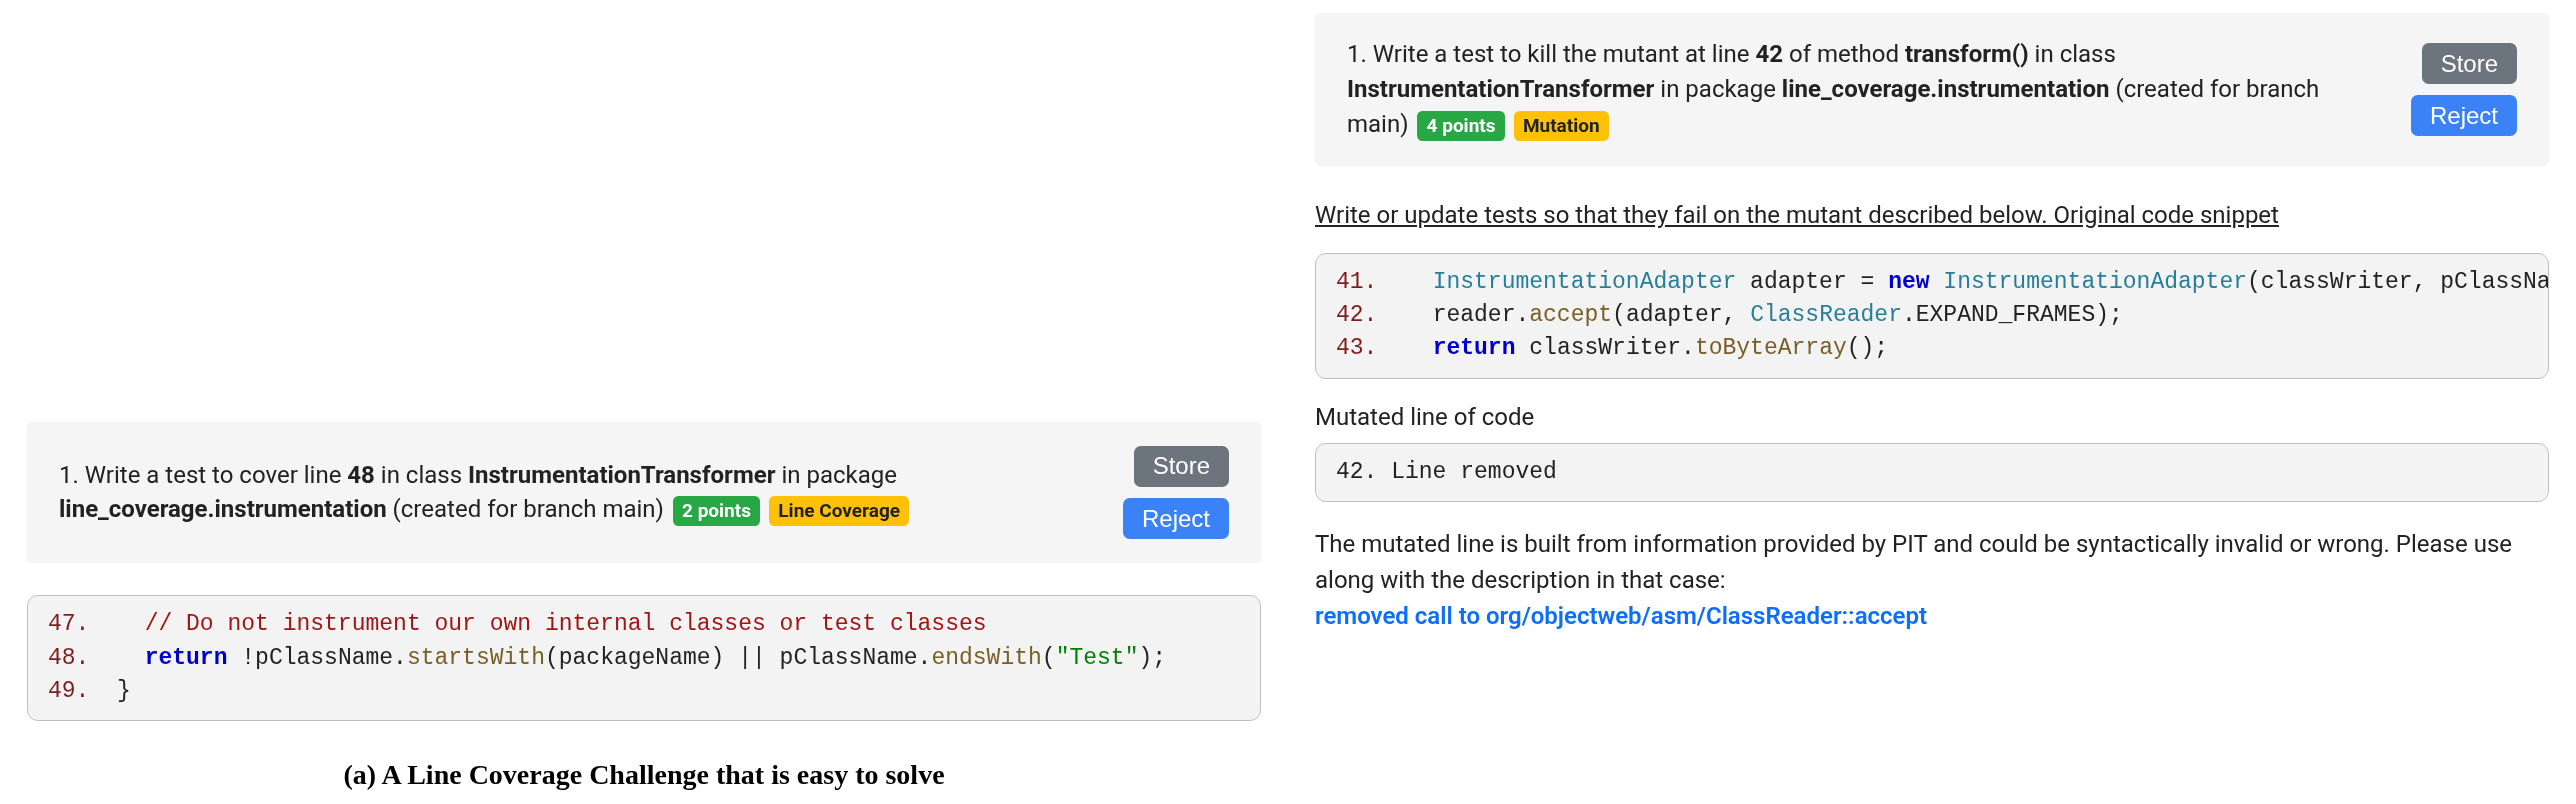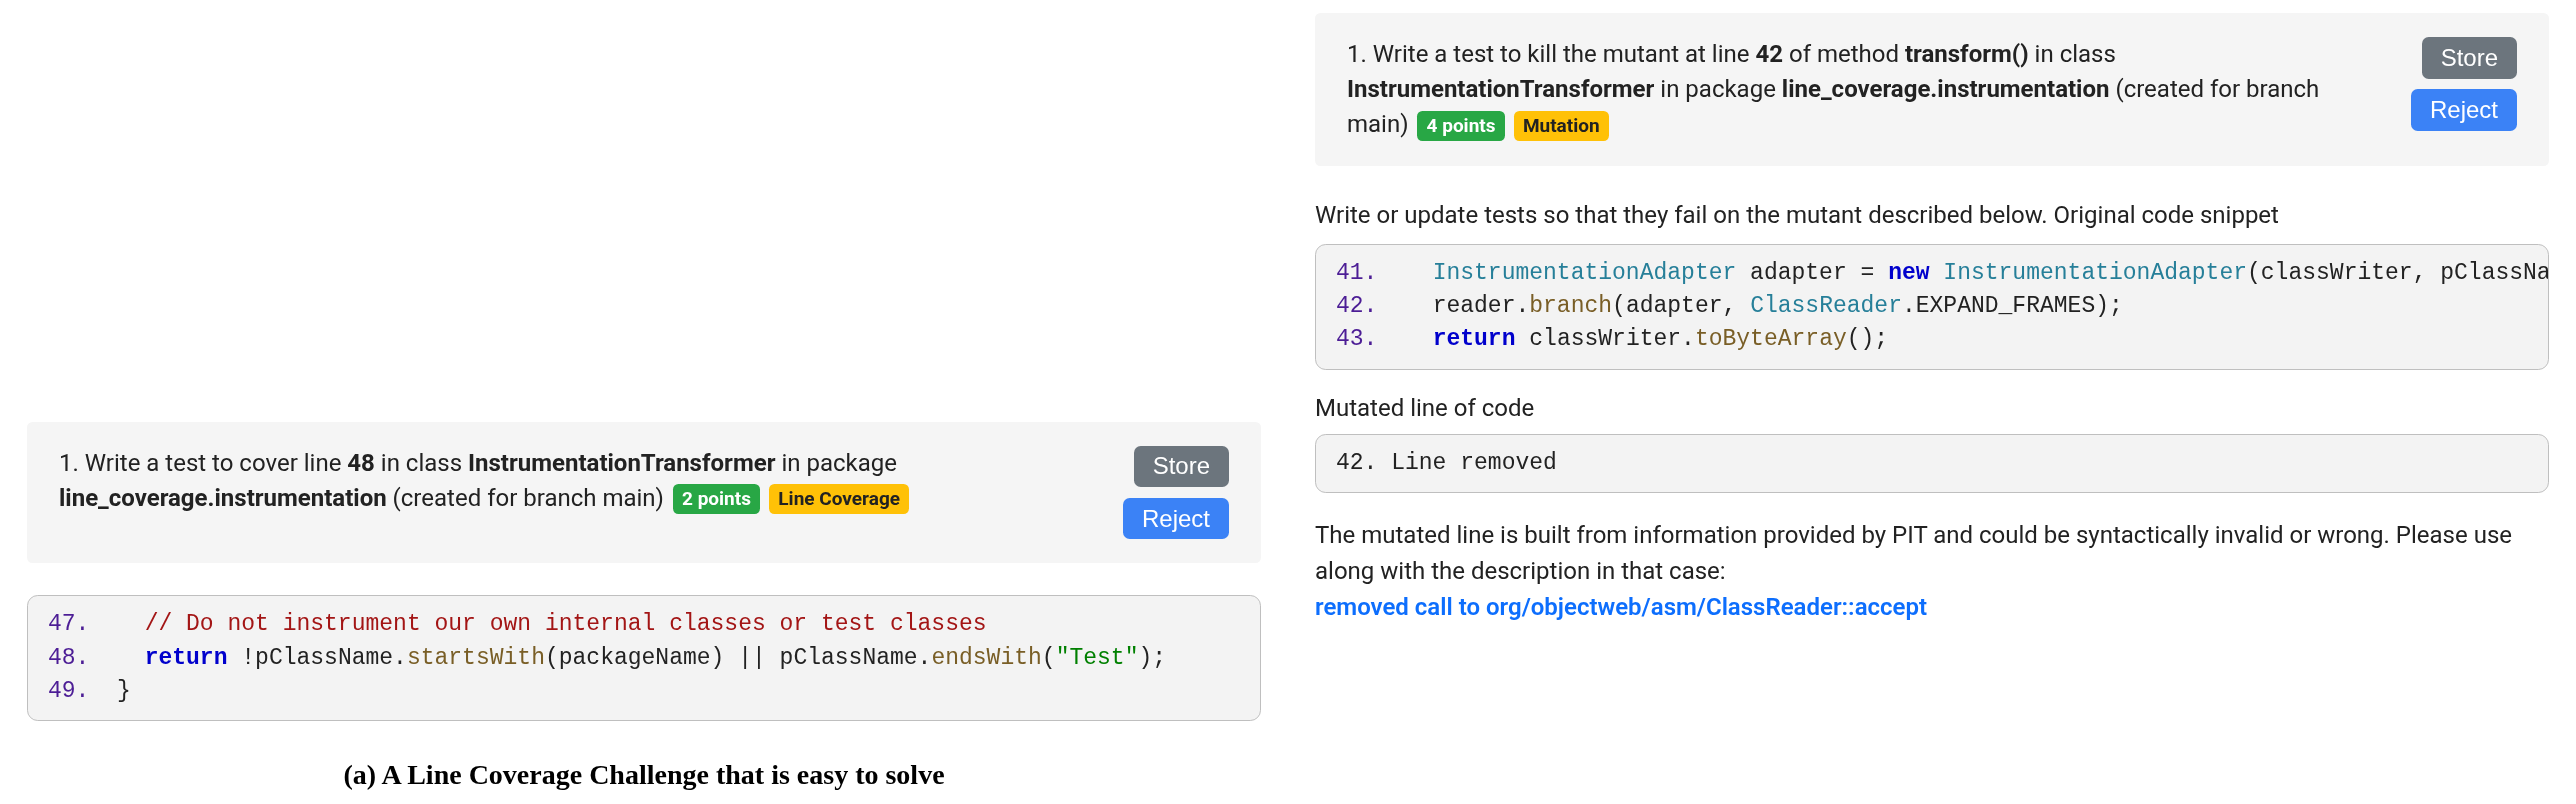"1. Write a test to" .challenge-box { align-items: flex-start -> center }
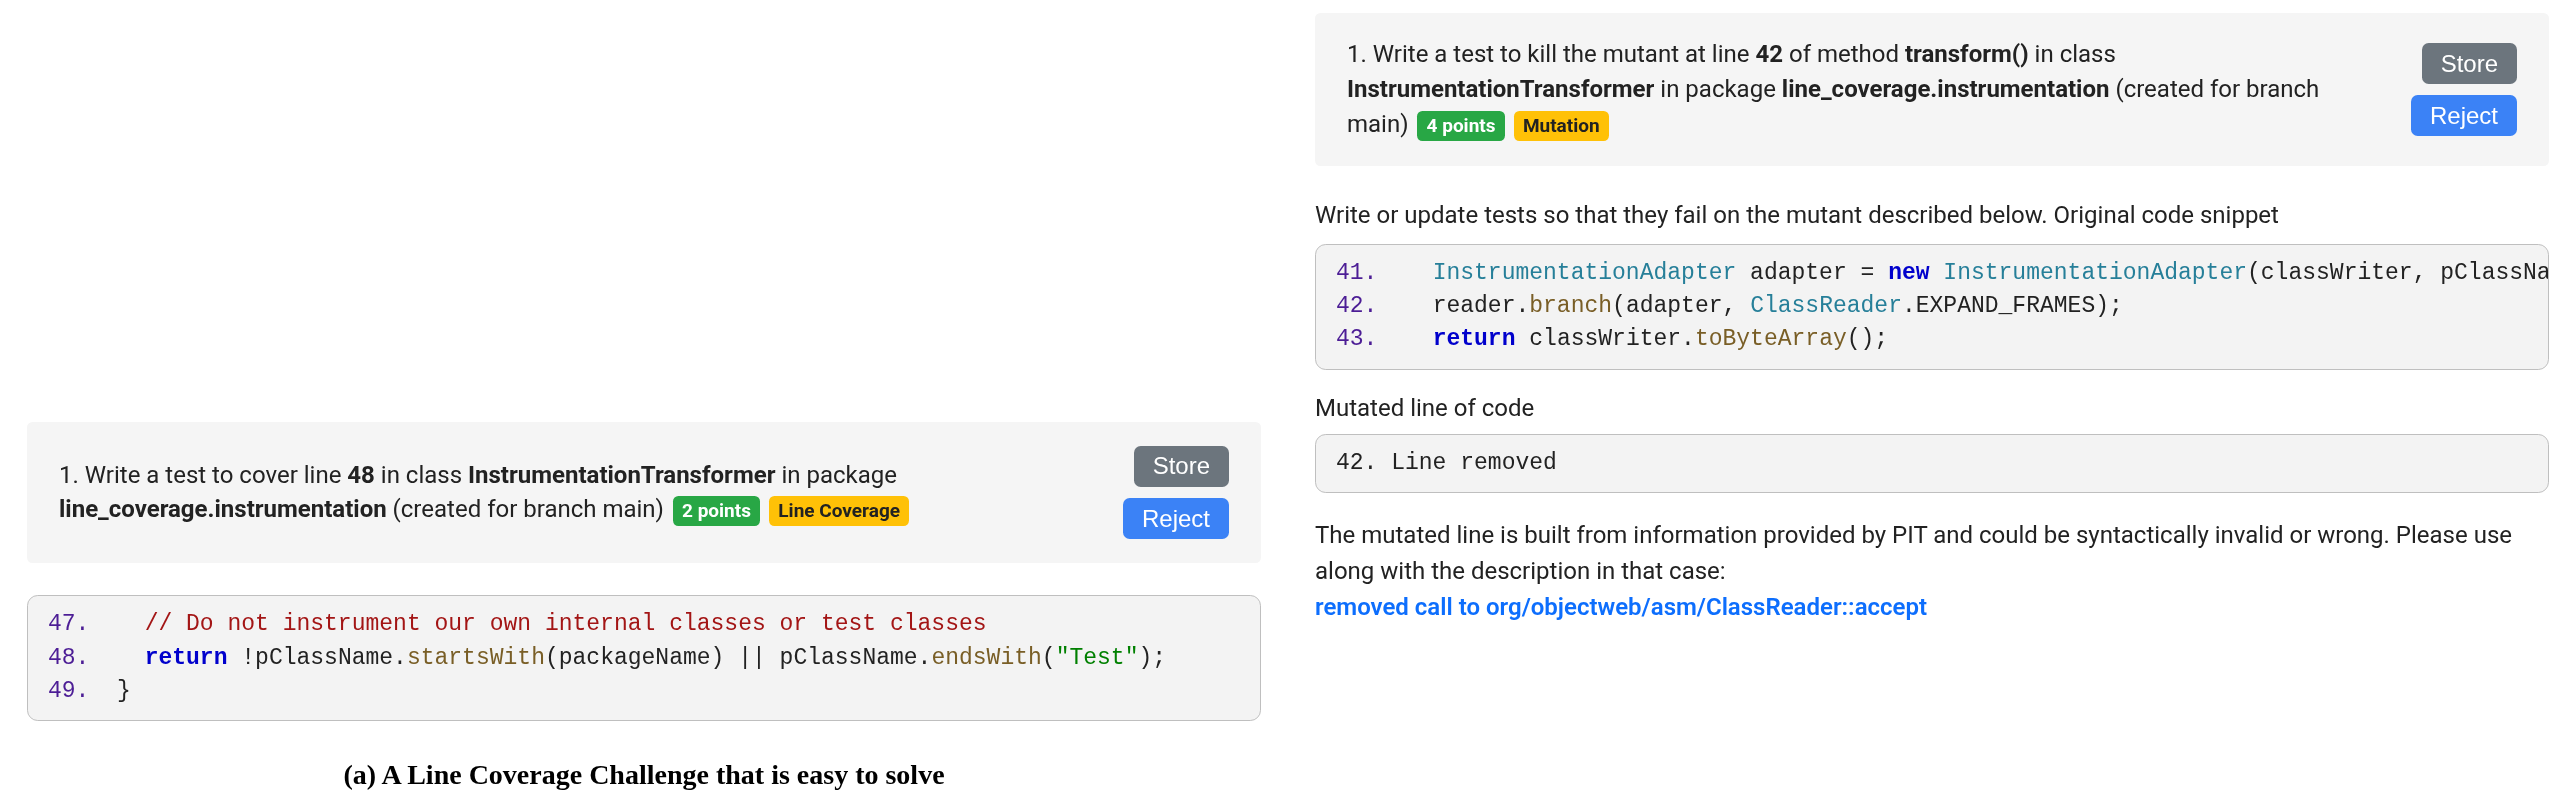"Write or update tests so" .instruction { margin-bottom: 11px -> 20px; text-decoration: none -> underline }
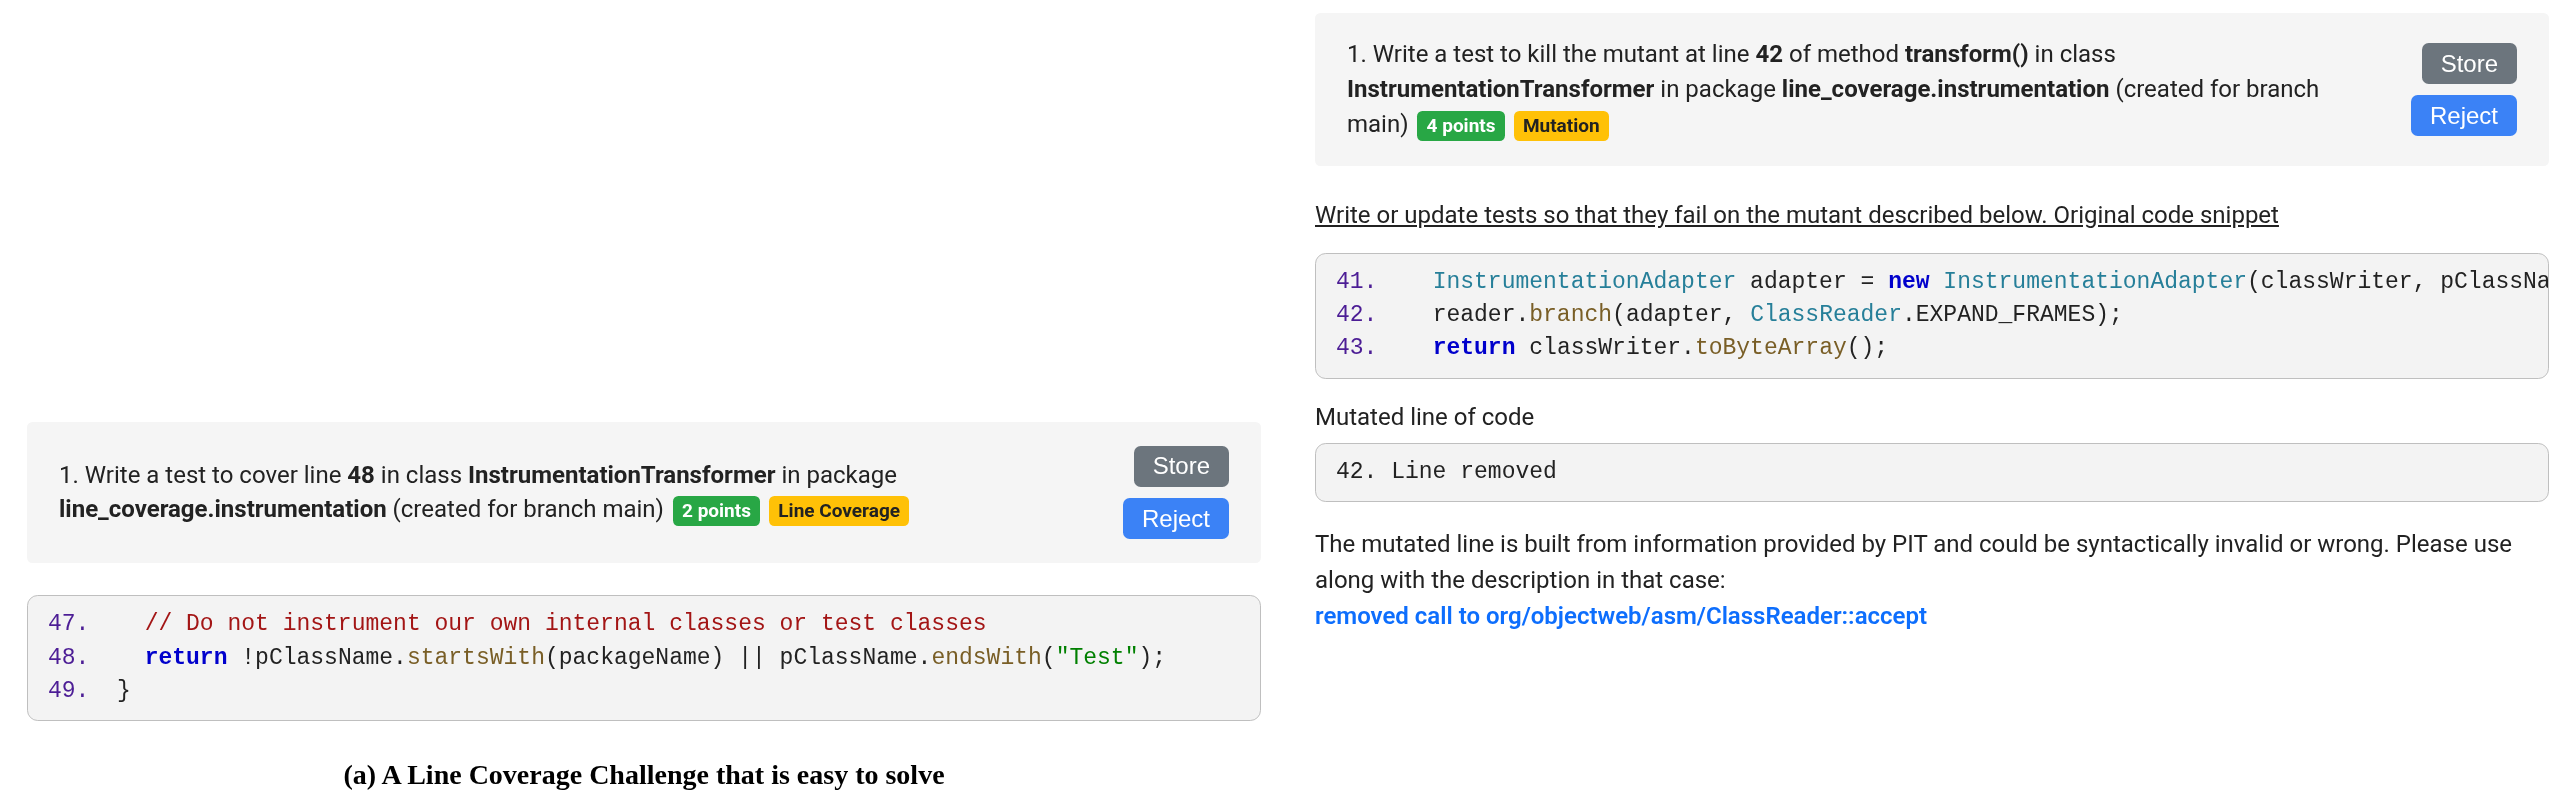"41." .ln { color: #4c1d95 -> #7f1d1d }
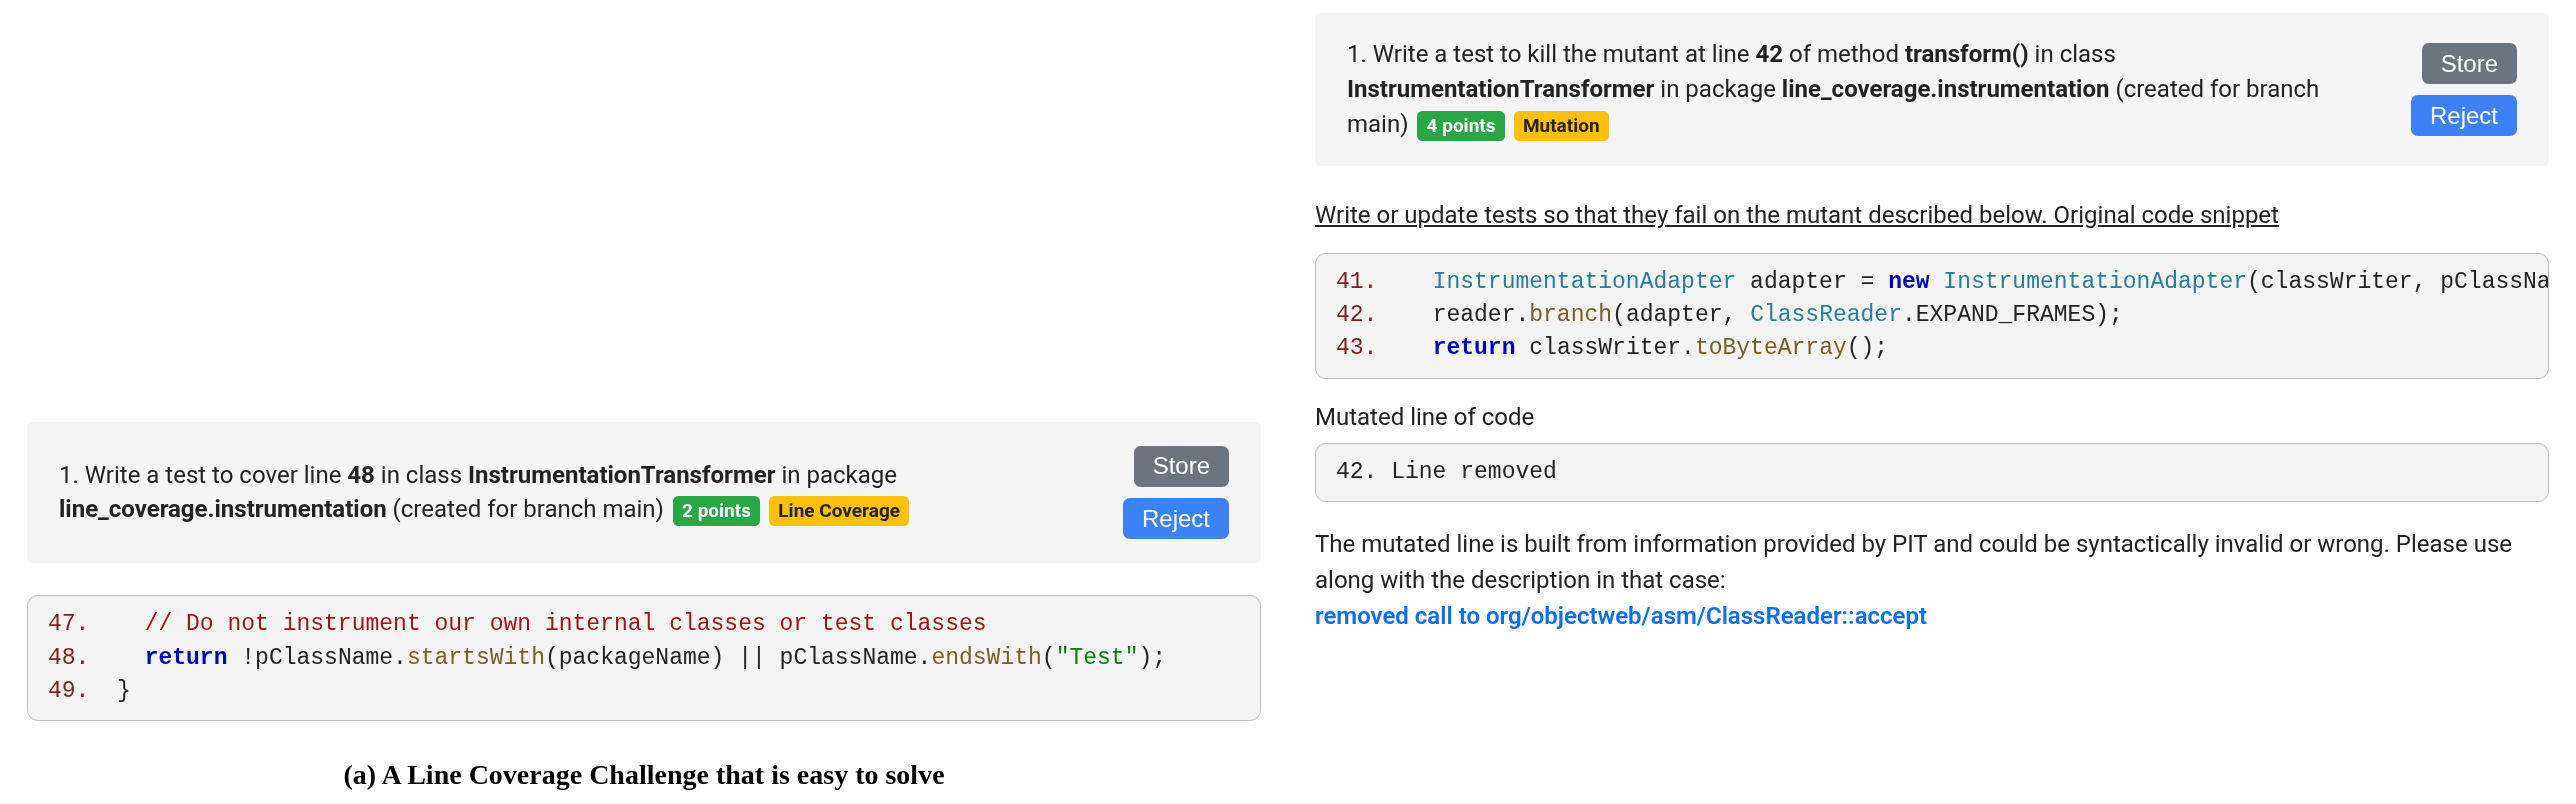"branch" span.method { text: branch -> accept }
